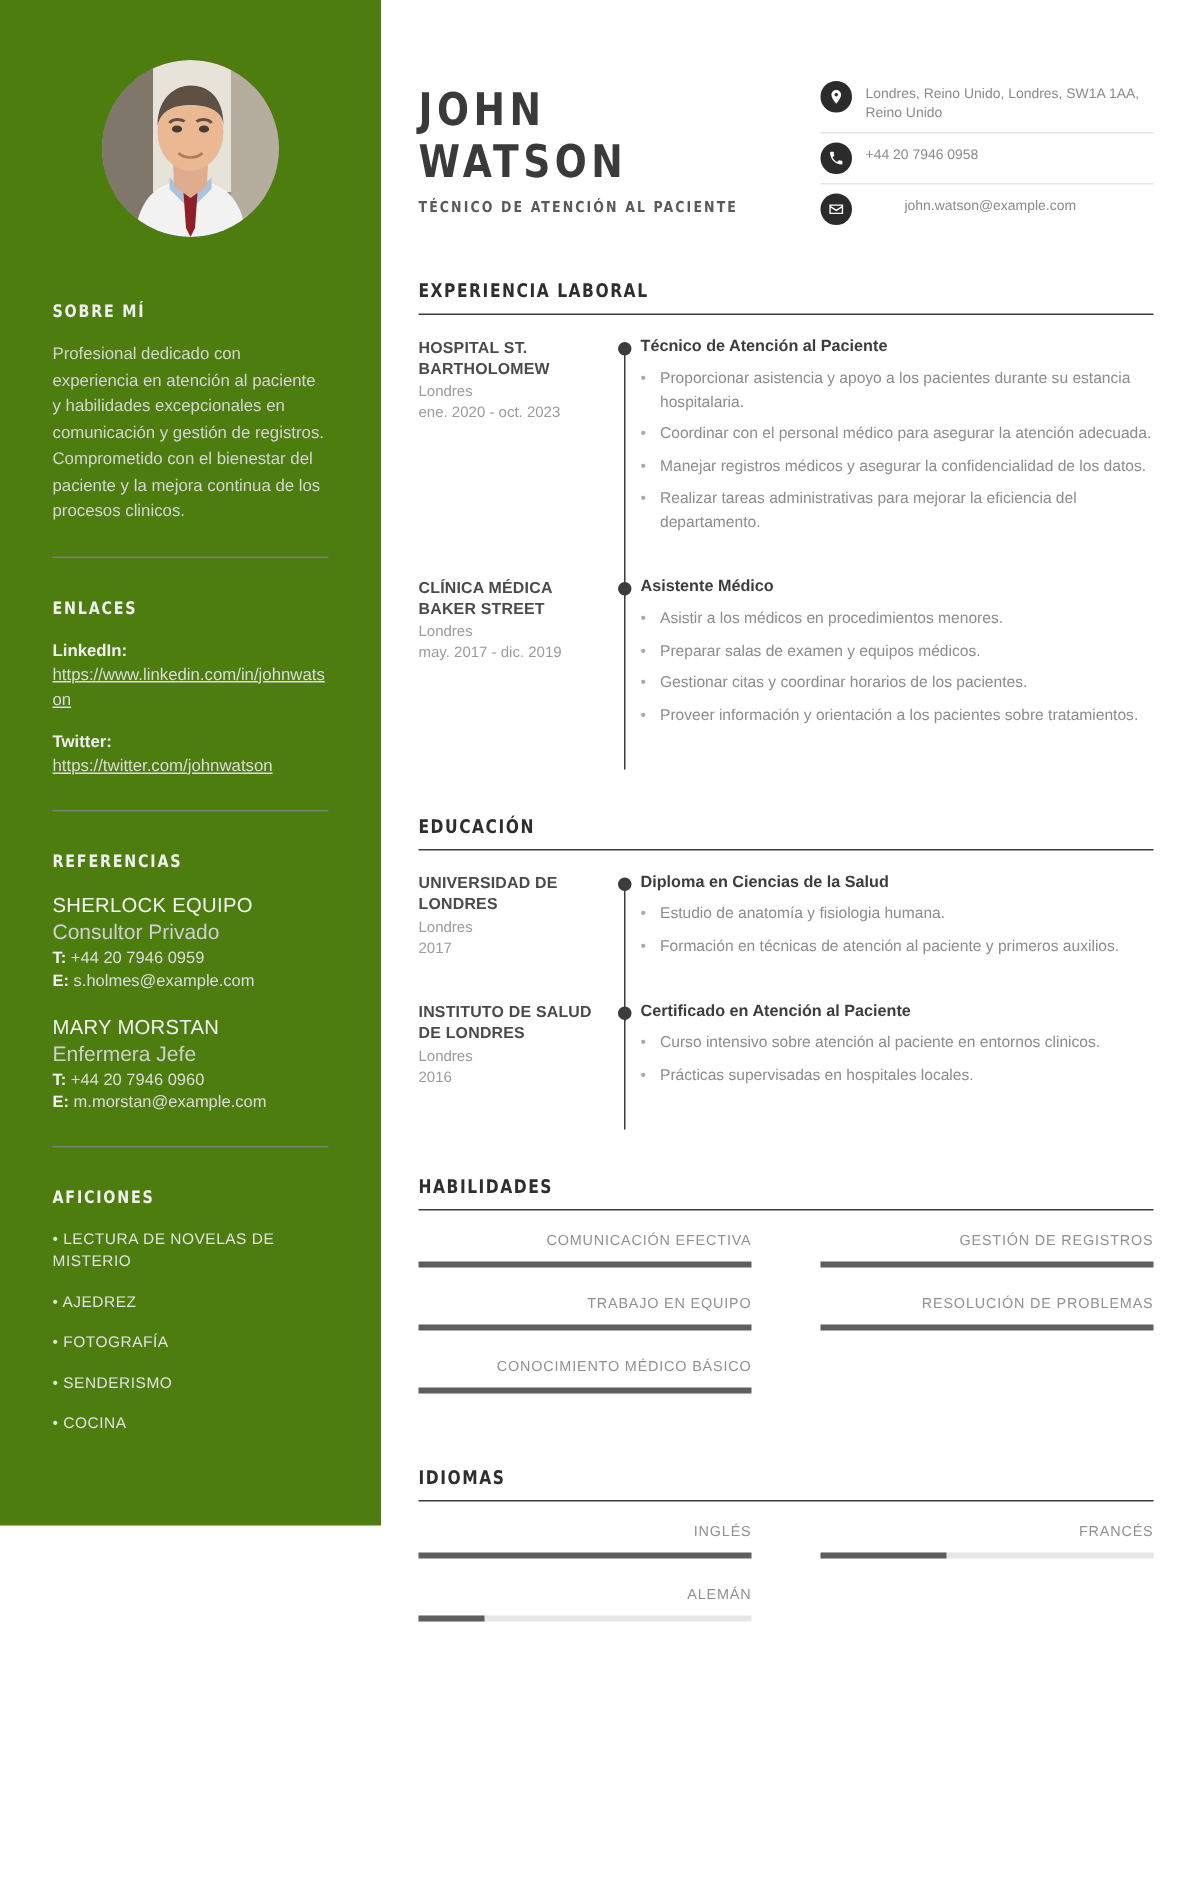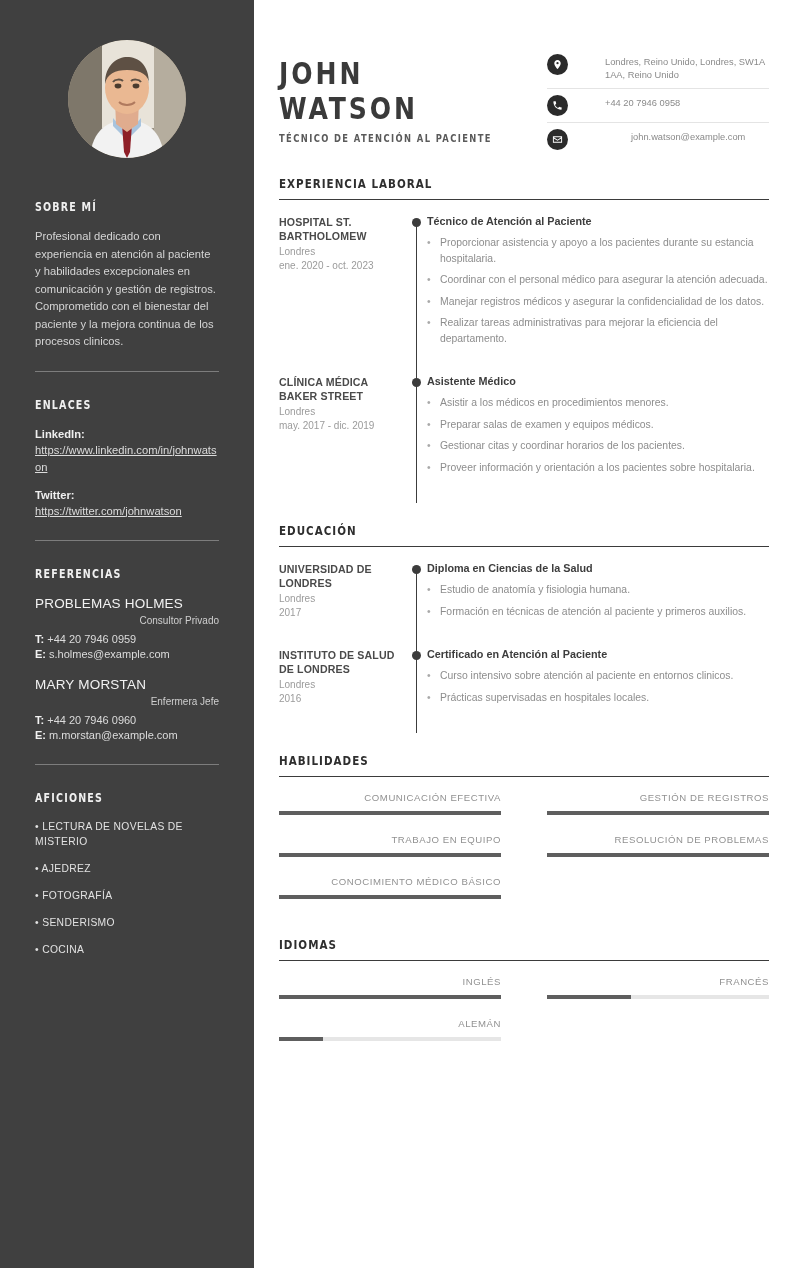"Londres, Reino Unido, Londres, SW1A" .ctext { margin-left: 28px -> none }
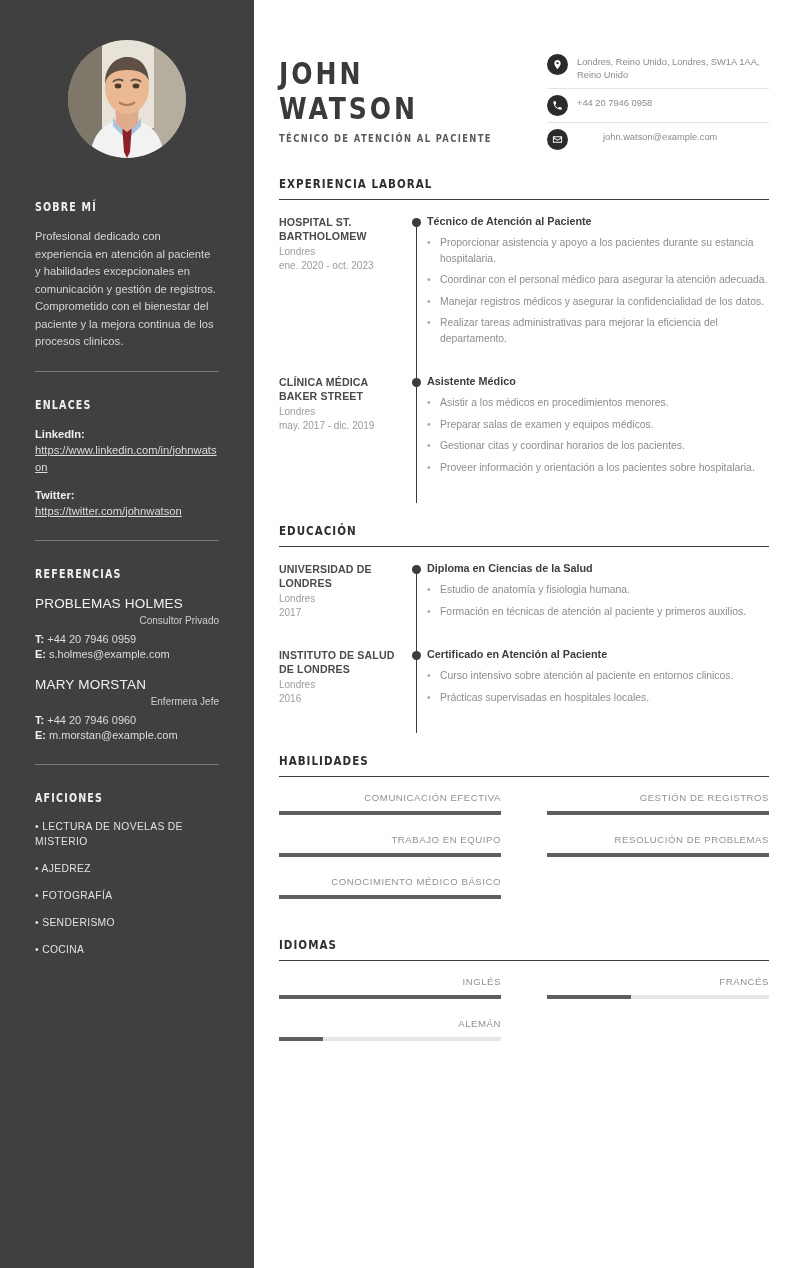"EXPERIENCIA LABORAL" .sec { margin-top: 20px -> 30px }
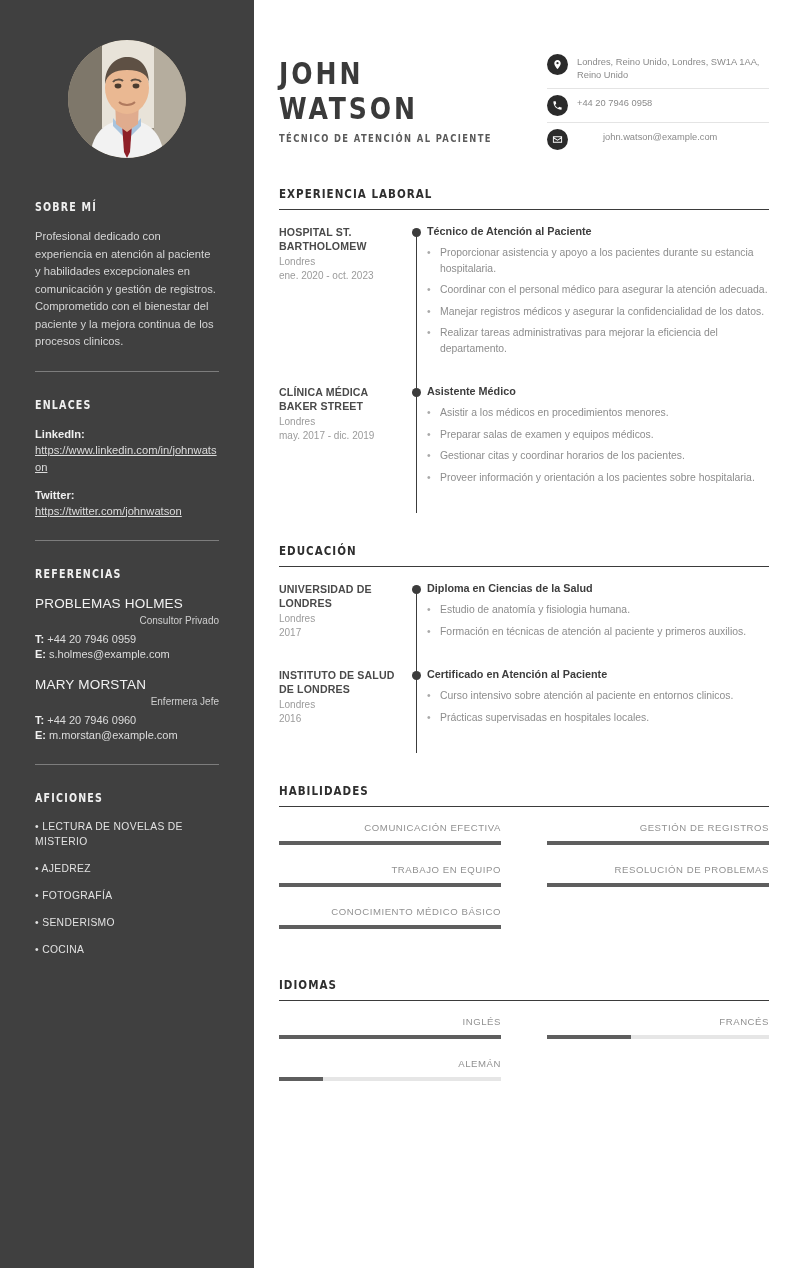"SOBRE MÍ" .sidebar { background: #404040 -> #4d7c0f; height: 1268px -> 1017px }
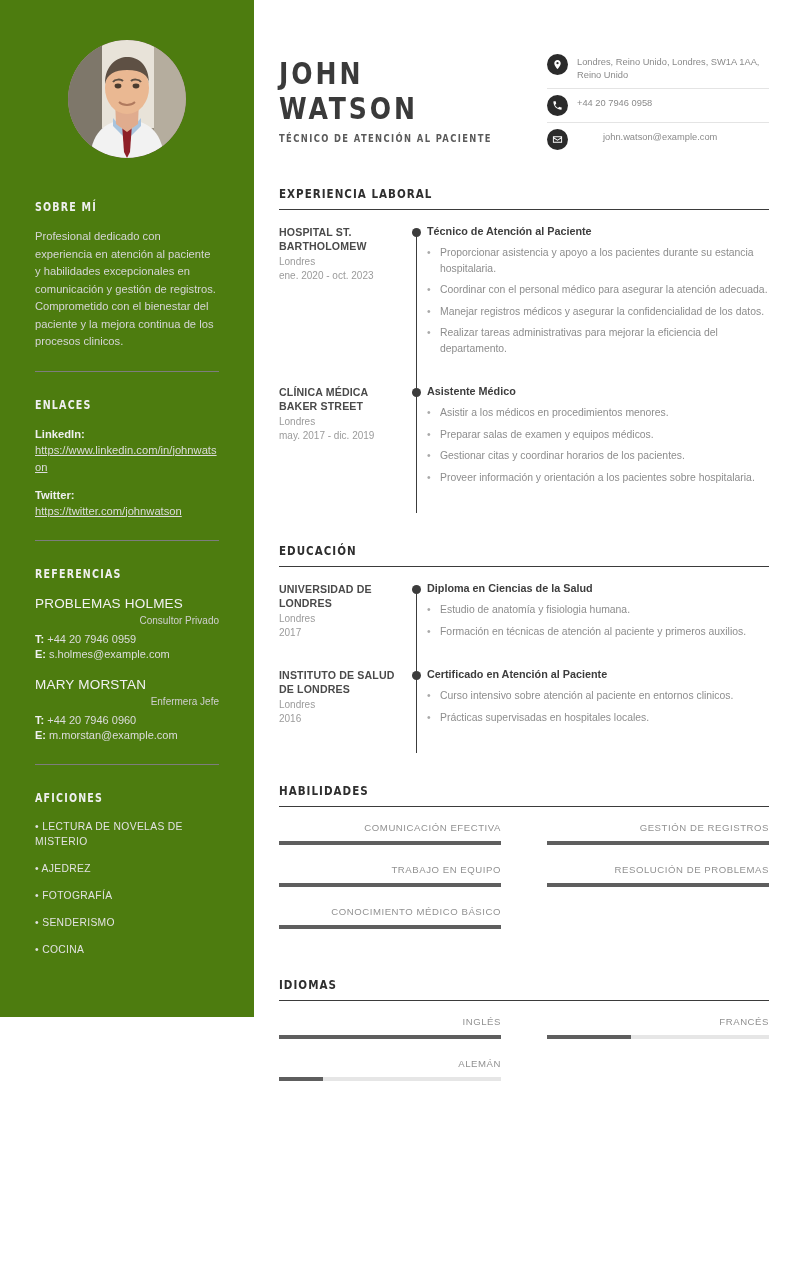"Proveer información y orientación a" span.t { text: hospitalaria -> tratamientos }
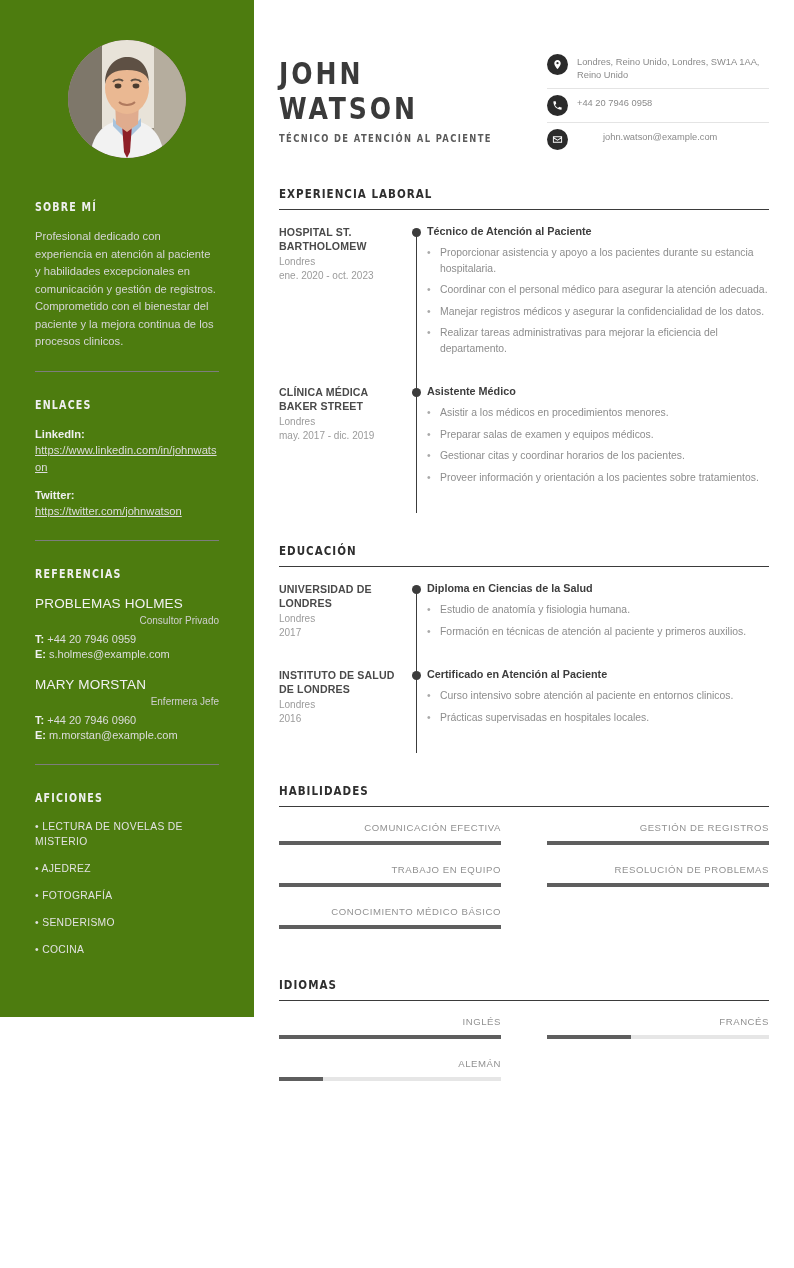"PROBLEMAS HOLMES" div.ref-name { text: PROBLEMAS HOLMES -> SHERLOCK EQUIPO }
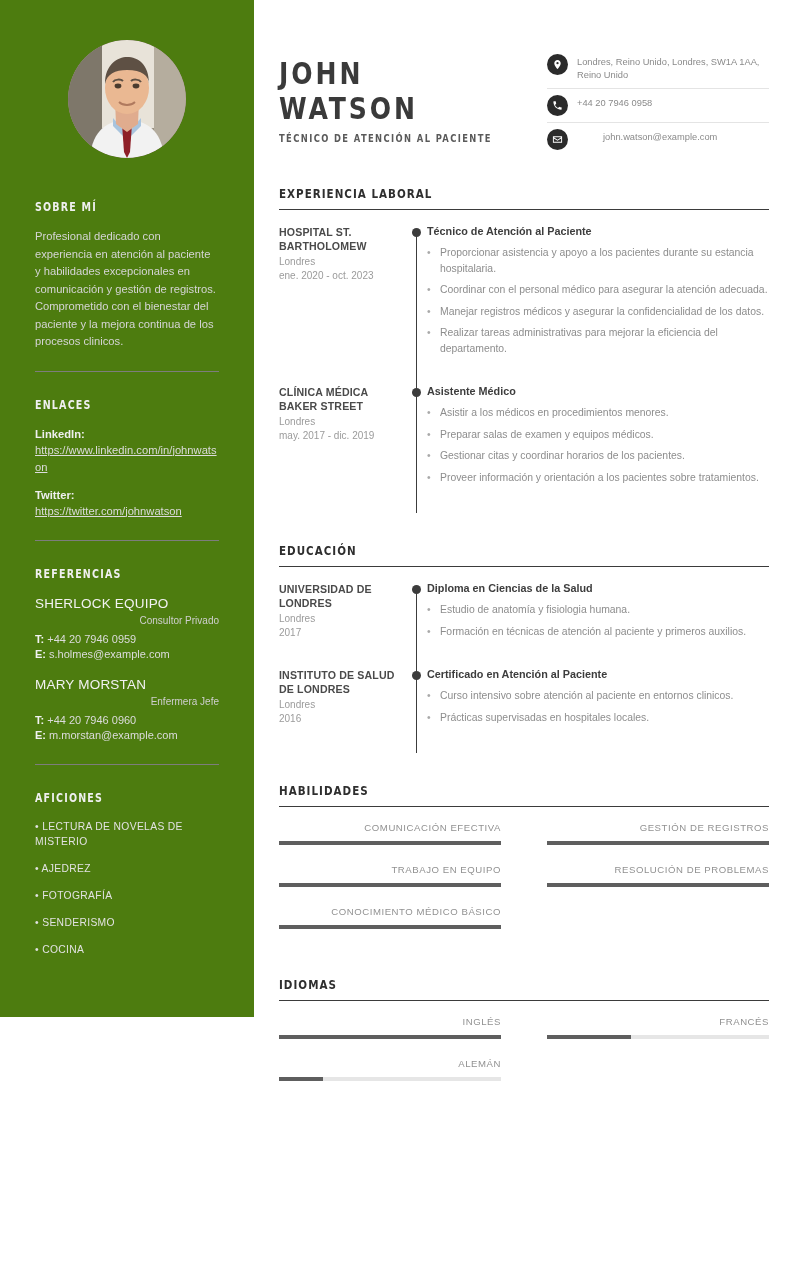"Consultor Privado" .ref-role { font-size: 10px -> 14px; text-align: right -> none }
